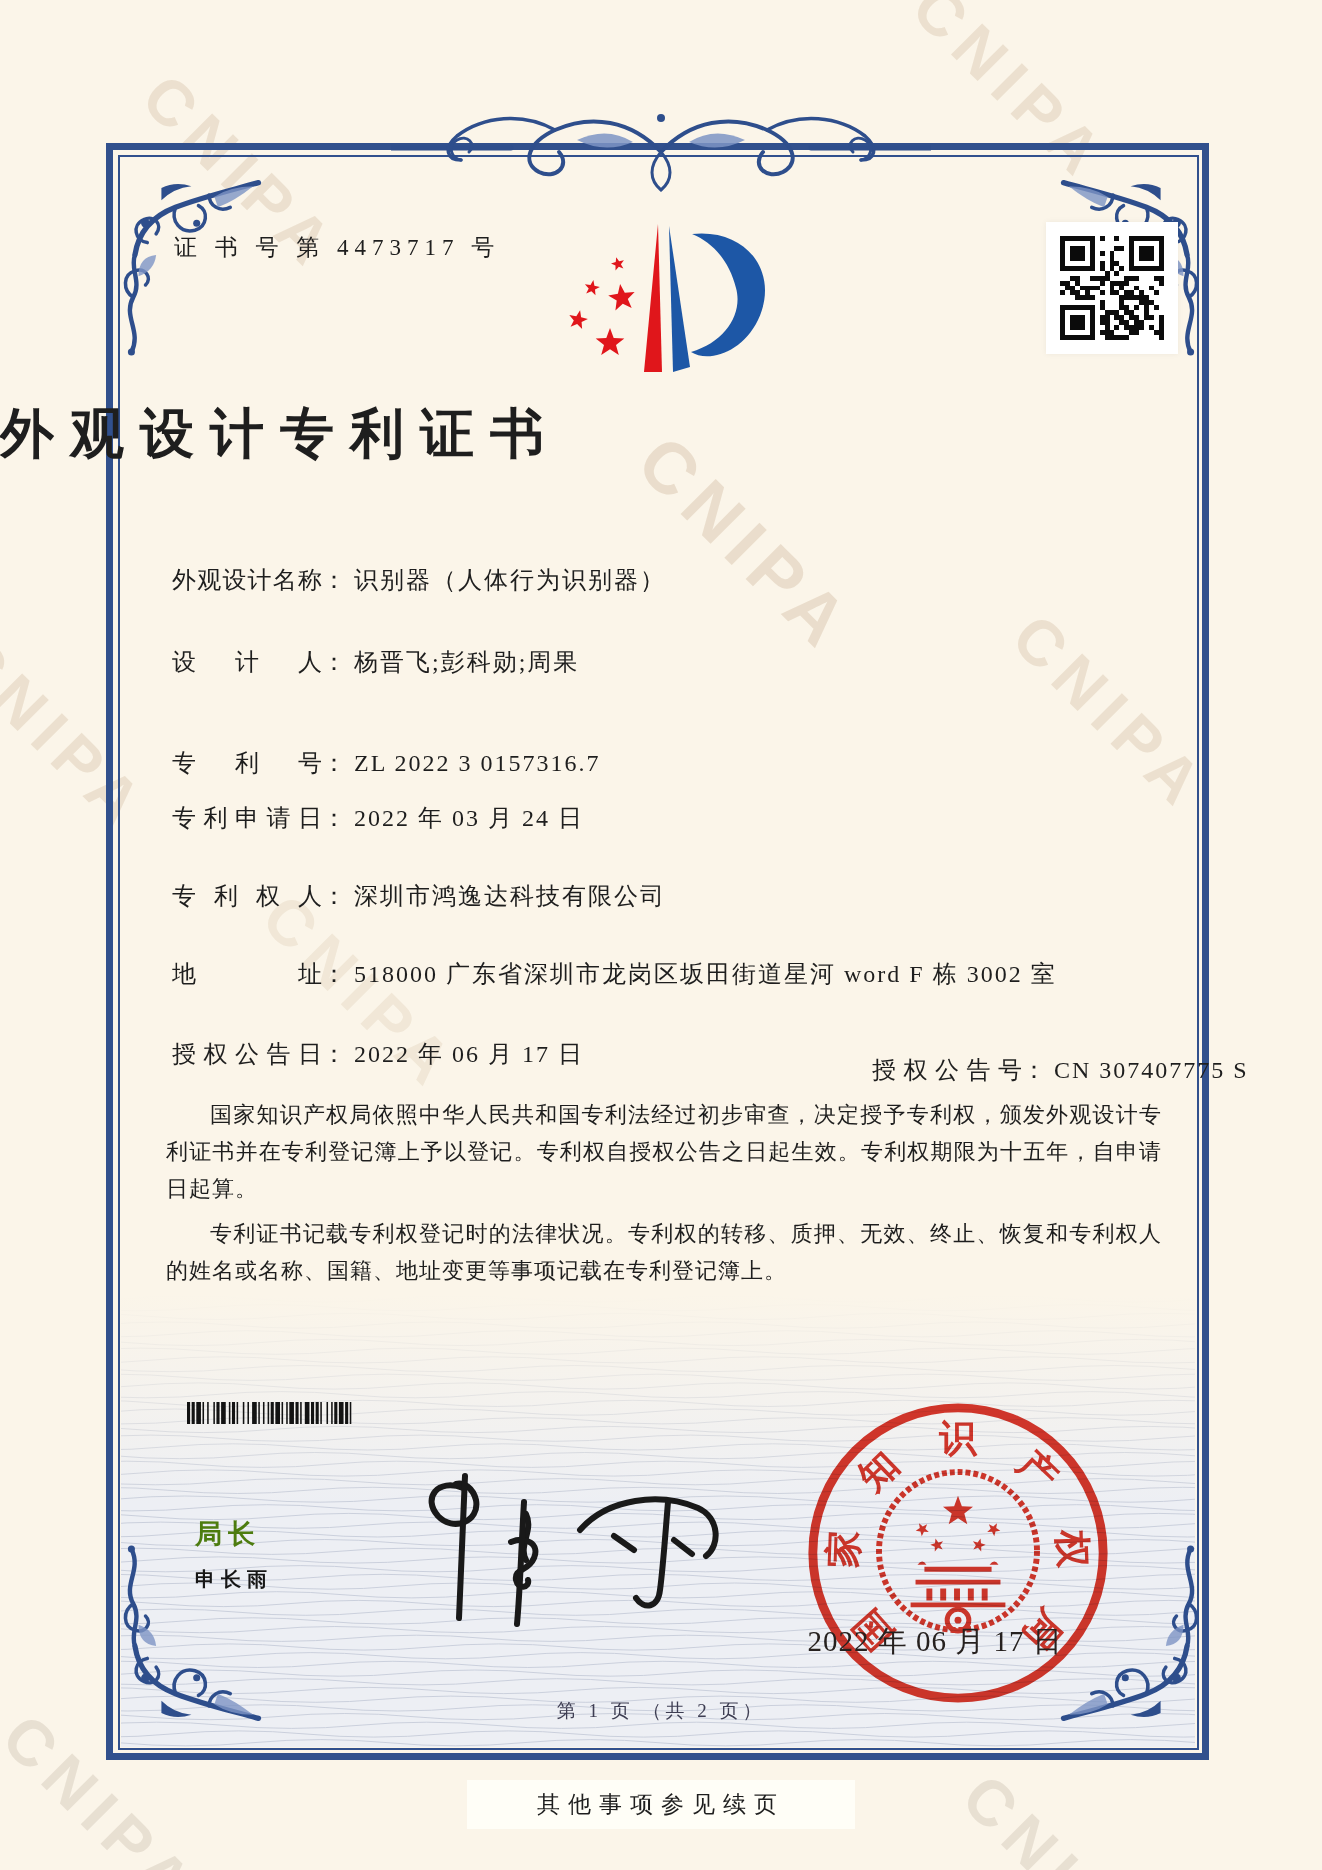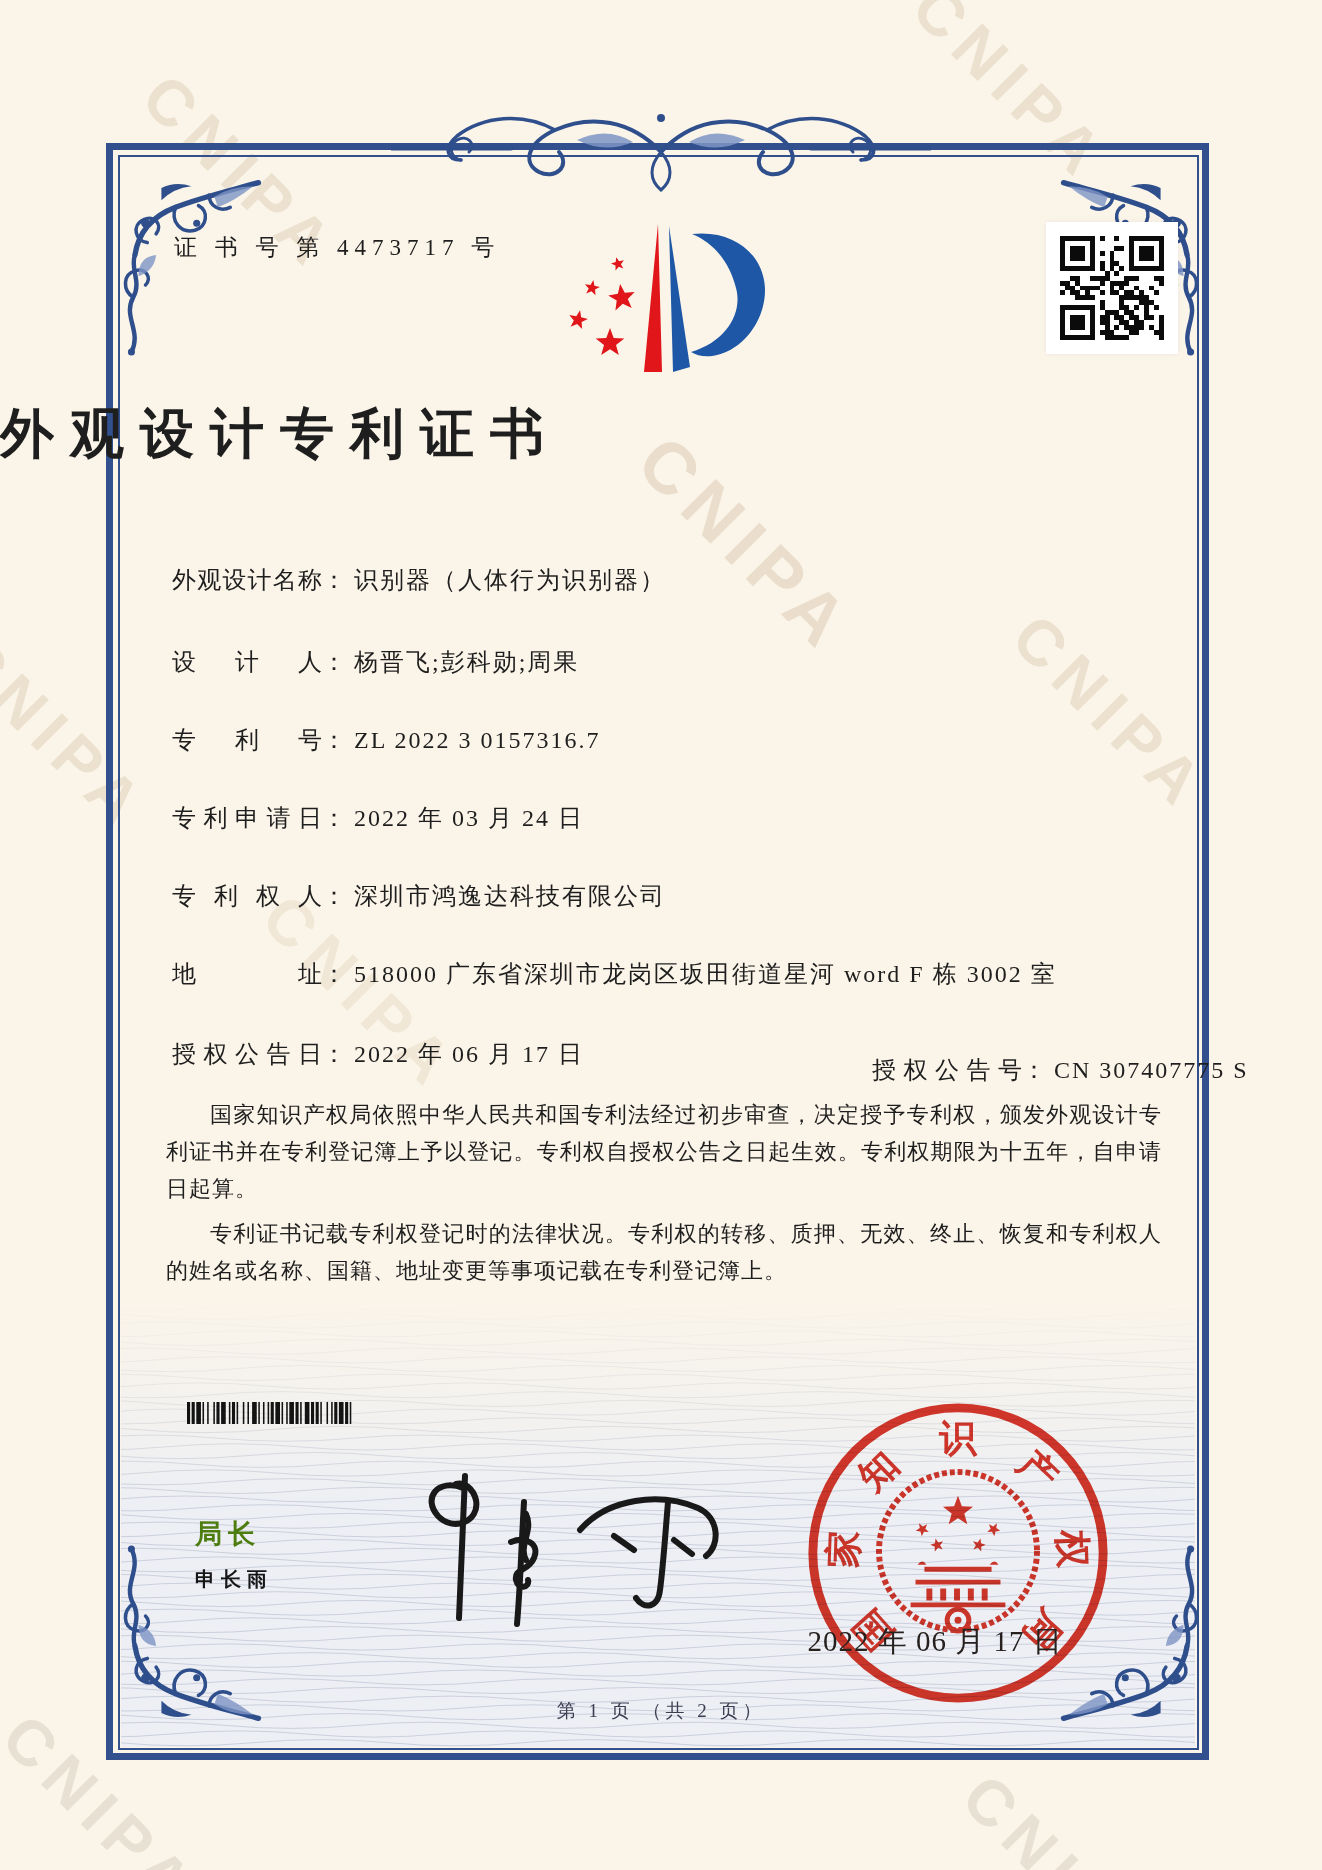"专利号： ZL 2022 3 0157316.7" div.frow { top: 720px -> 743px }
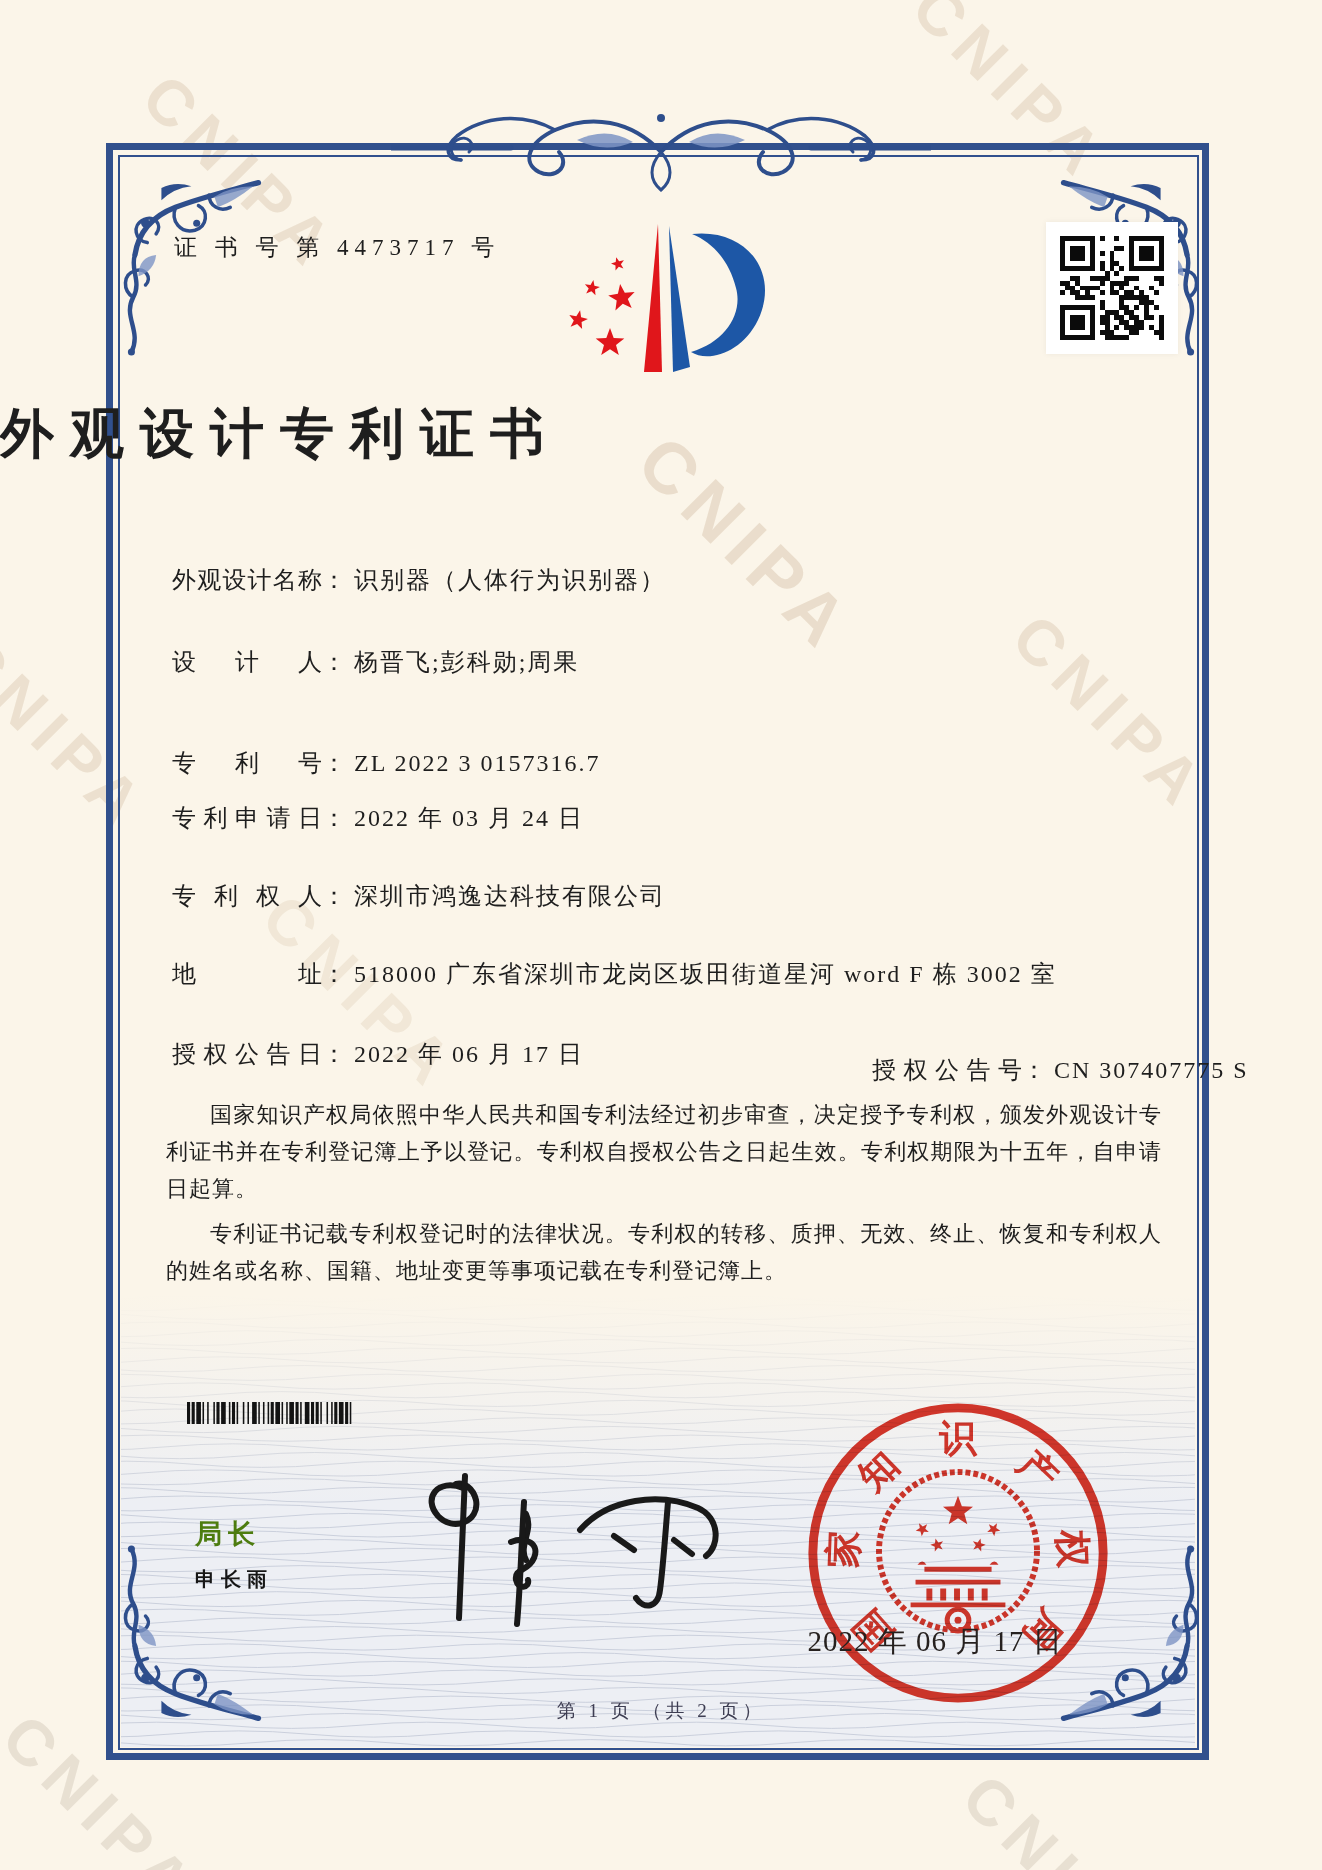"其他事项参见续页" div.cont-note { html: none -> <div> <span>其他事项参见续页</span> </div> }
